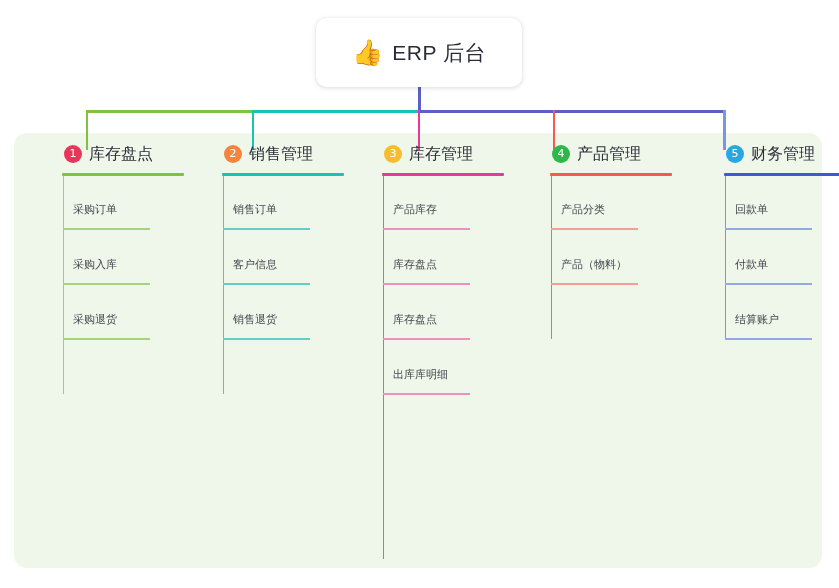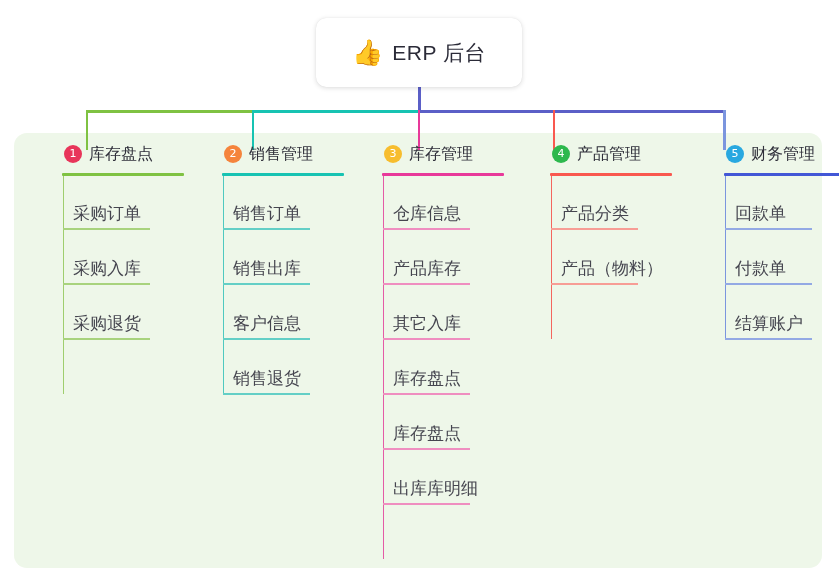"采购订单" .item-label { font-size: 17px -> 11px }
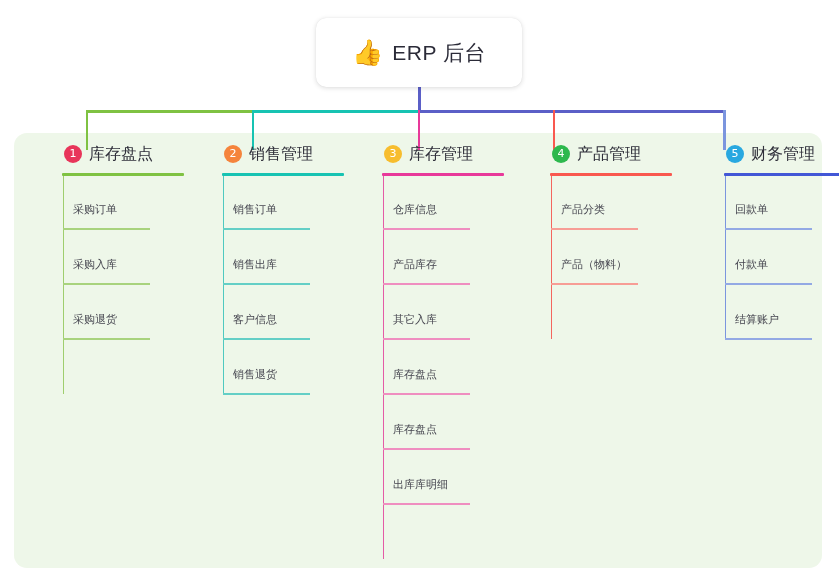"仓库信息" div.item { html: <div> <span>仓库信息</span> <div></div> </div> -> none }
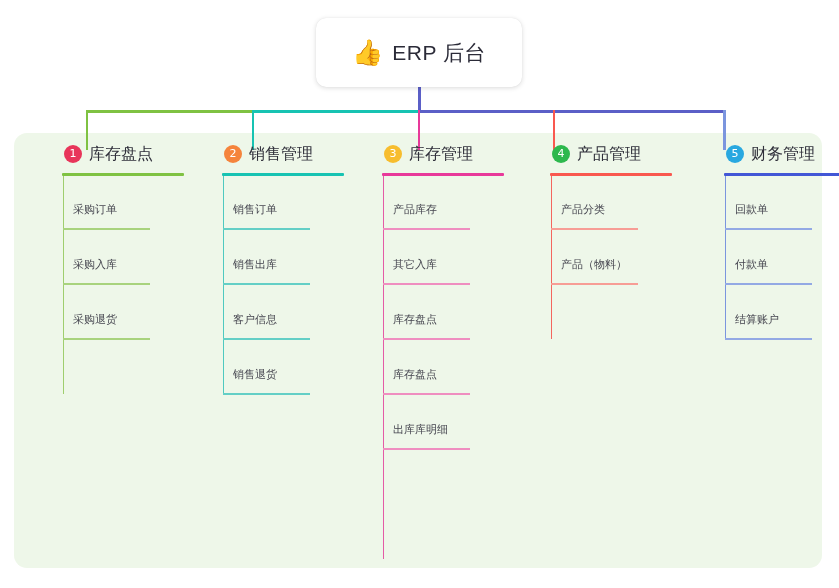"销售出库" div.item { html: <div> <span>销售出库</span> <div></div> </div> -> none }
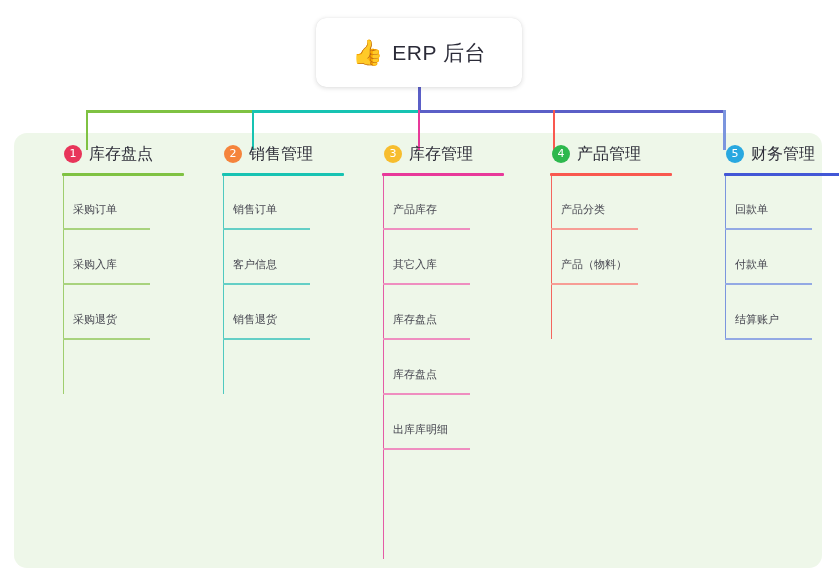"其它入库" div.item { html: <div> <span>其它入库</span> <div></div> </div> -> none }
